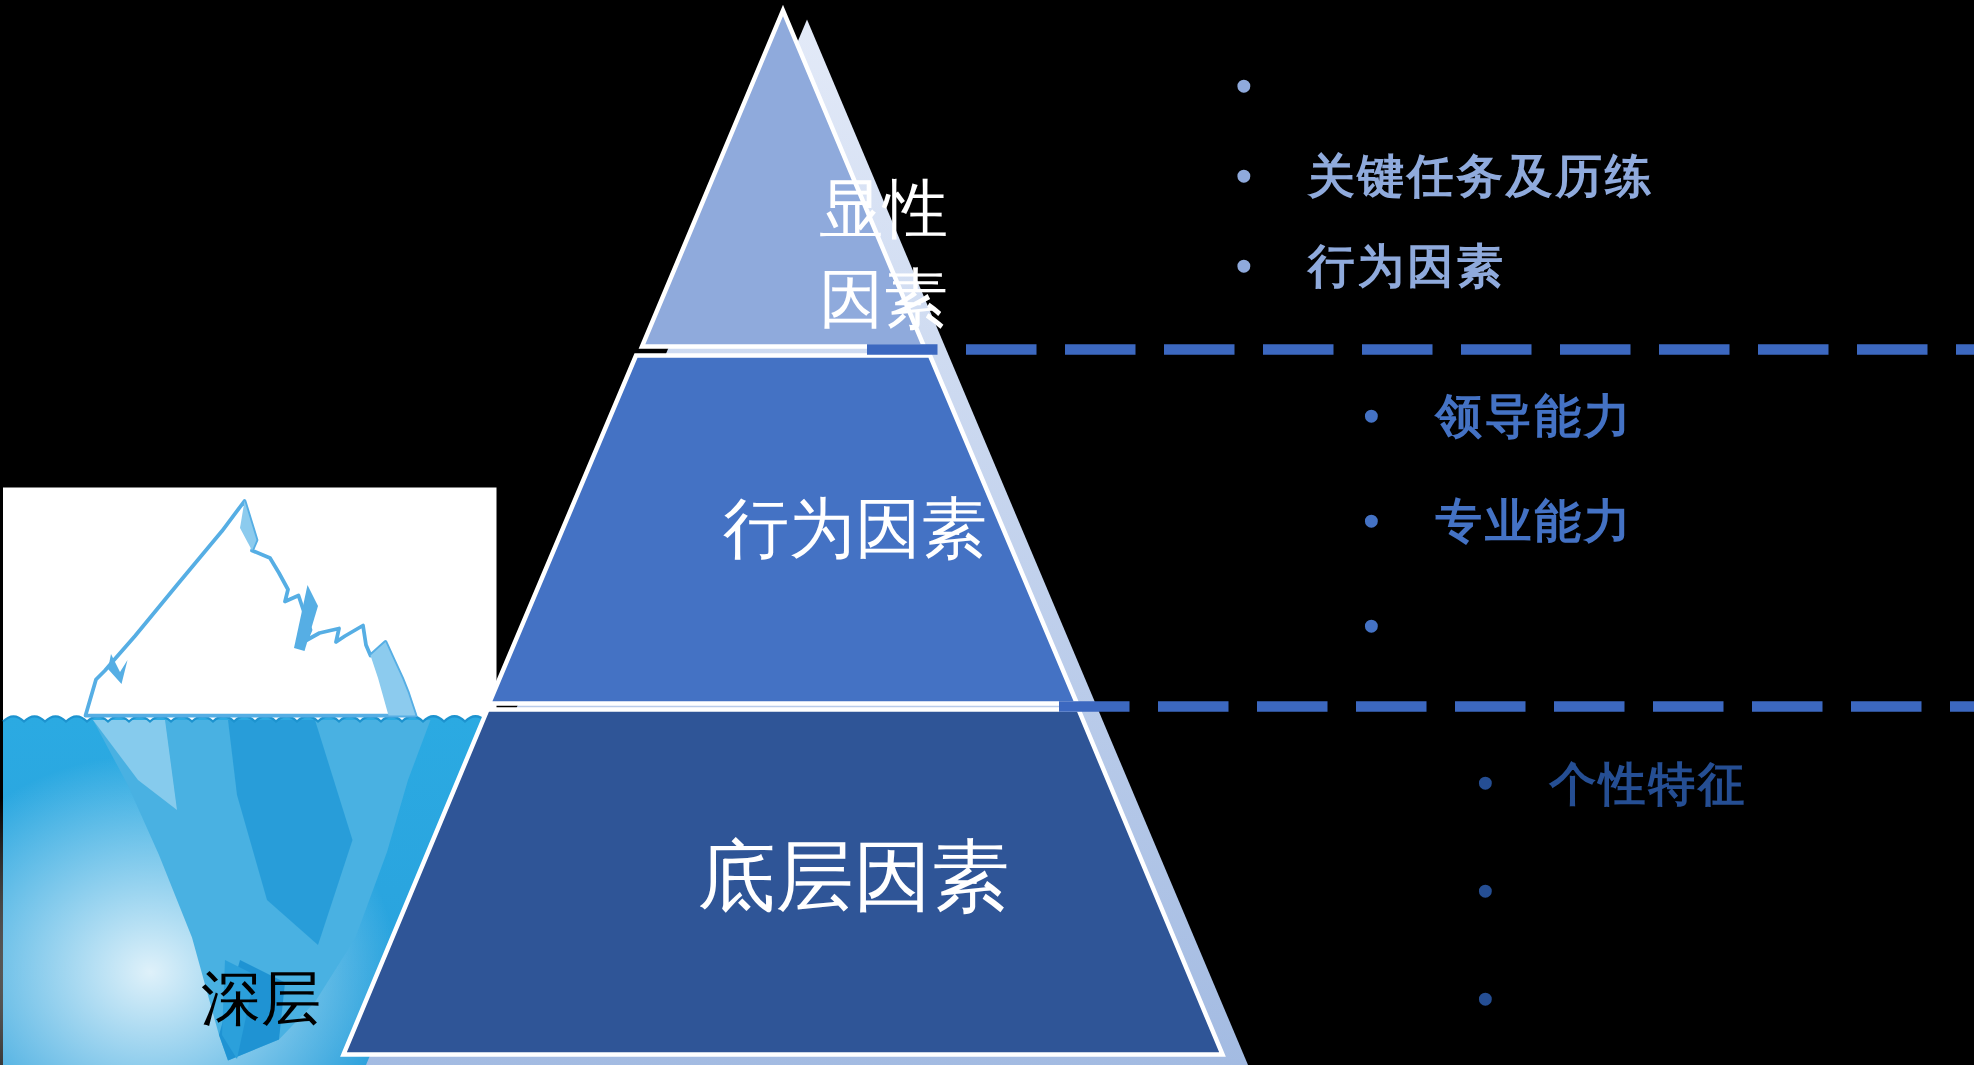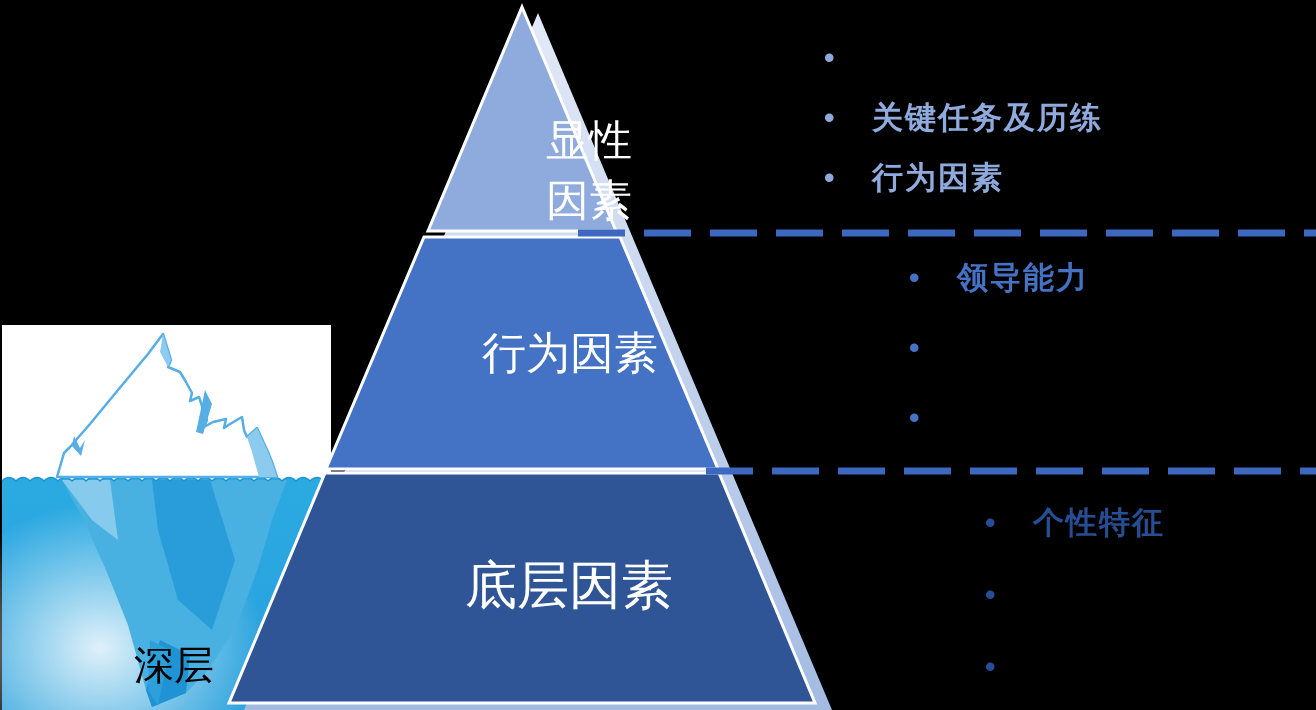"专业能力" span.txt { html: none -> <span>专业能力</span> }
